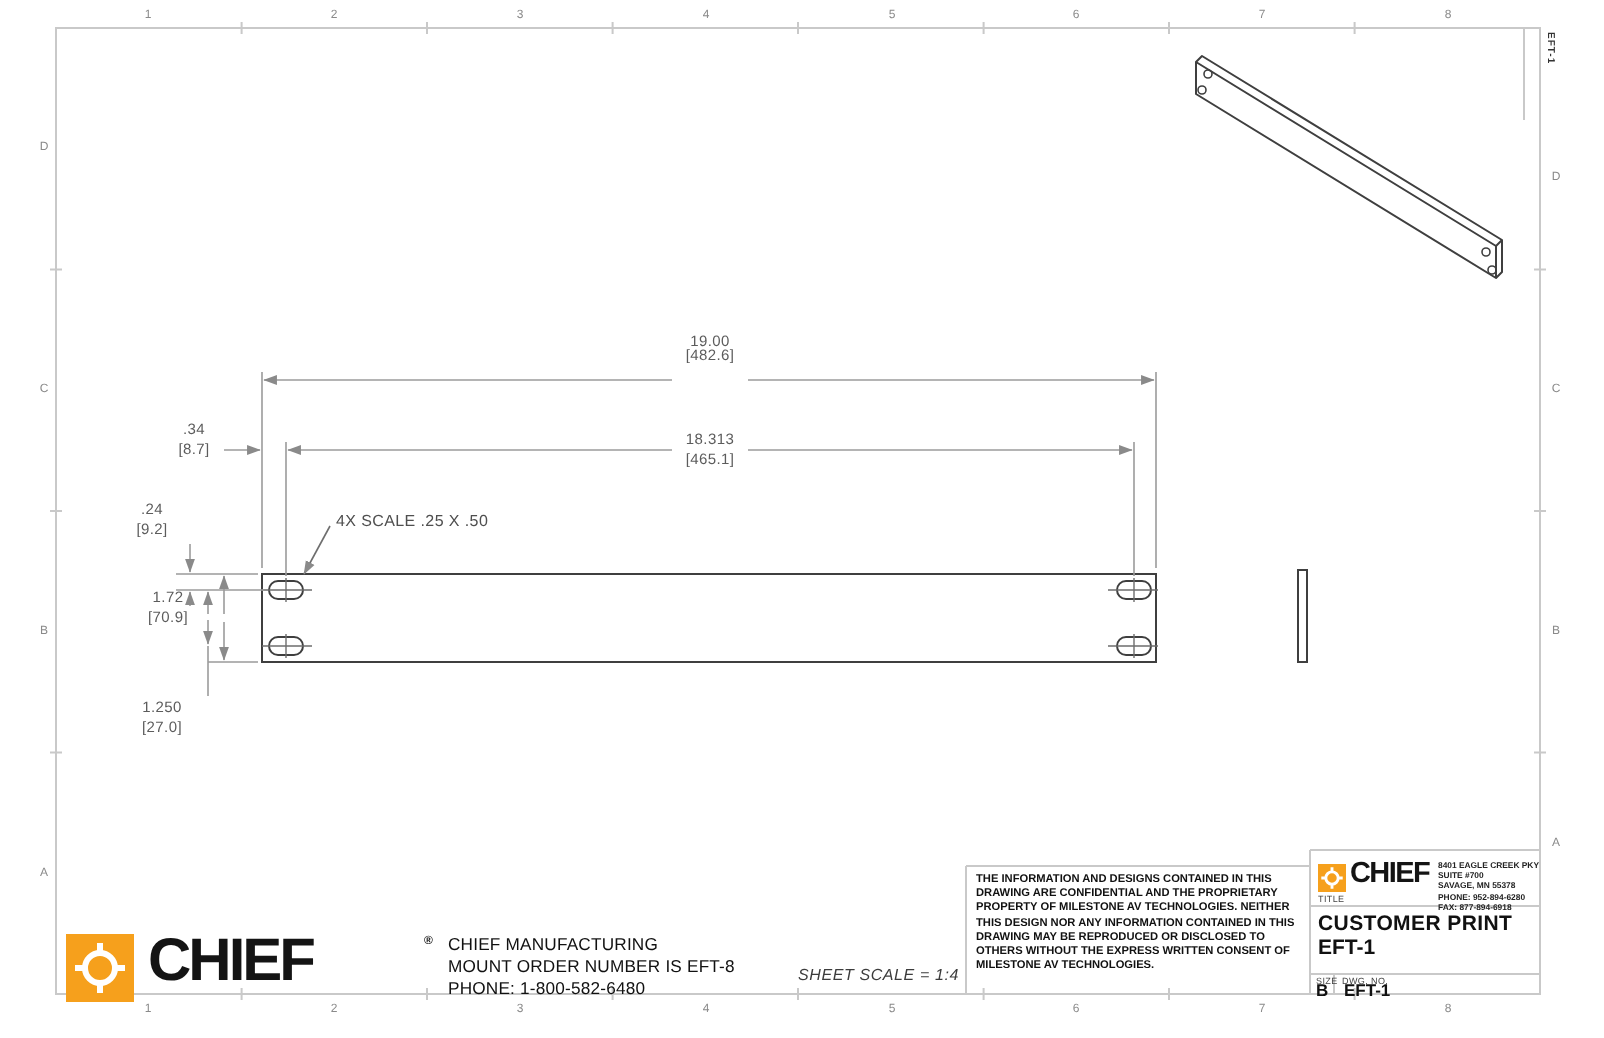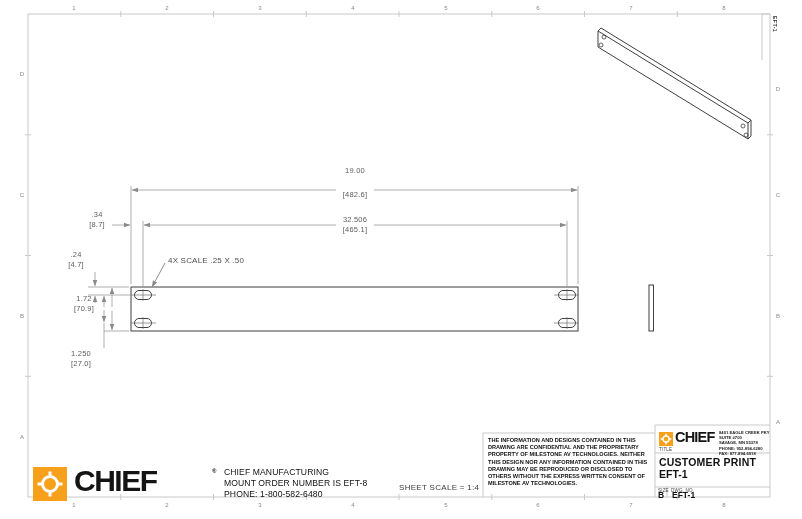"[482.6]" div.dimtext { top: 191px -> 174px }
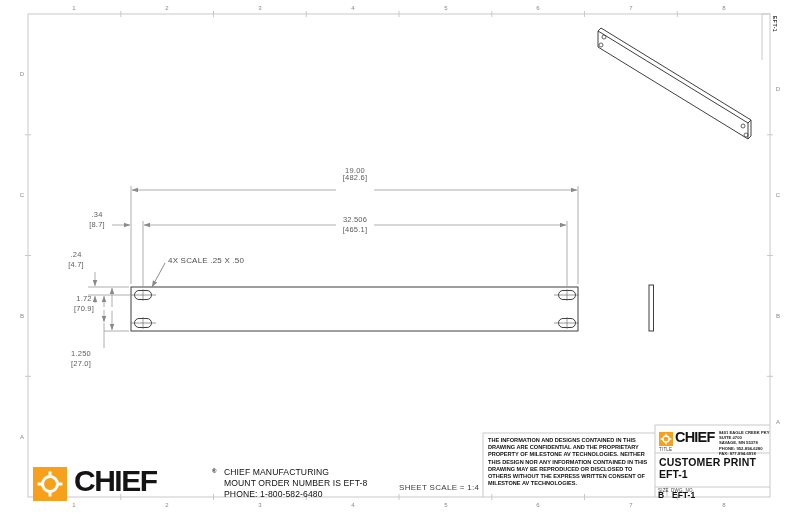"32.506" div.dimtext { text: 32.506 -> 18.313 }
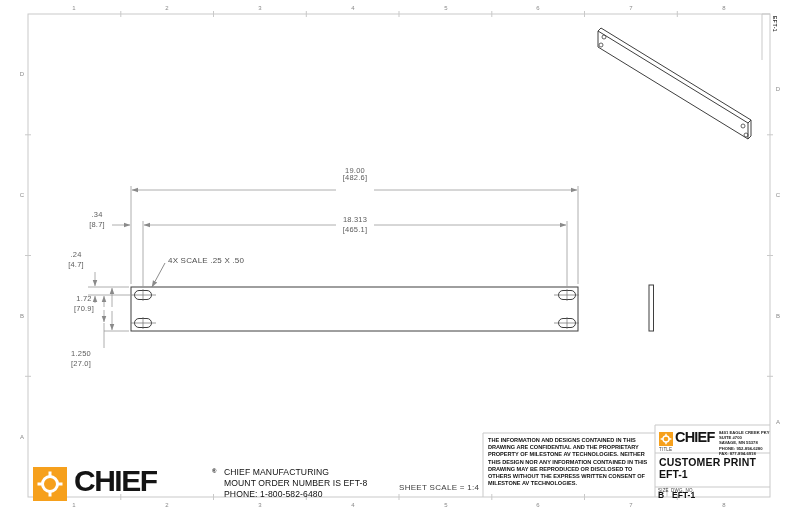"[4.7]" div.dimtext { text: 4.7 -> 9.2 }
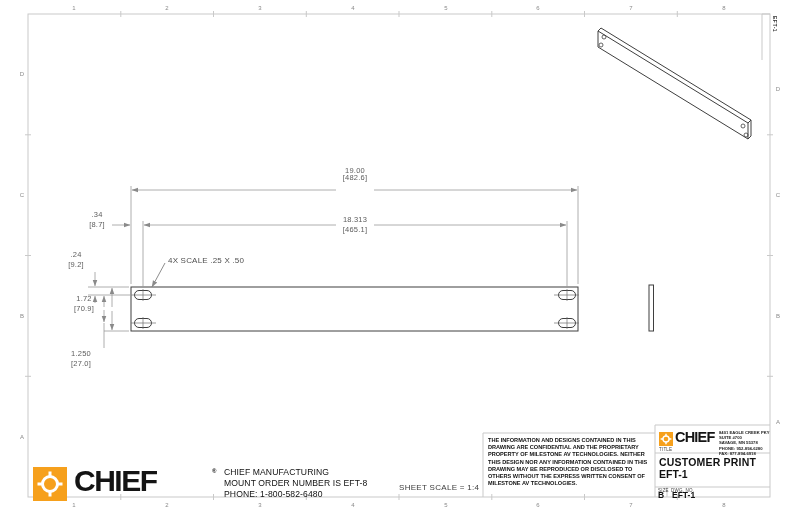"SHEET SCALE = 1:4" .sheet-scale { font-style: none -> italic }
